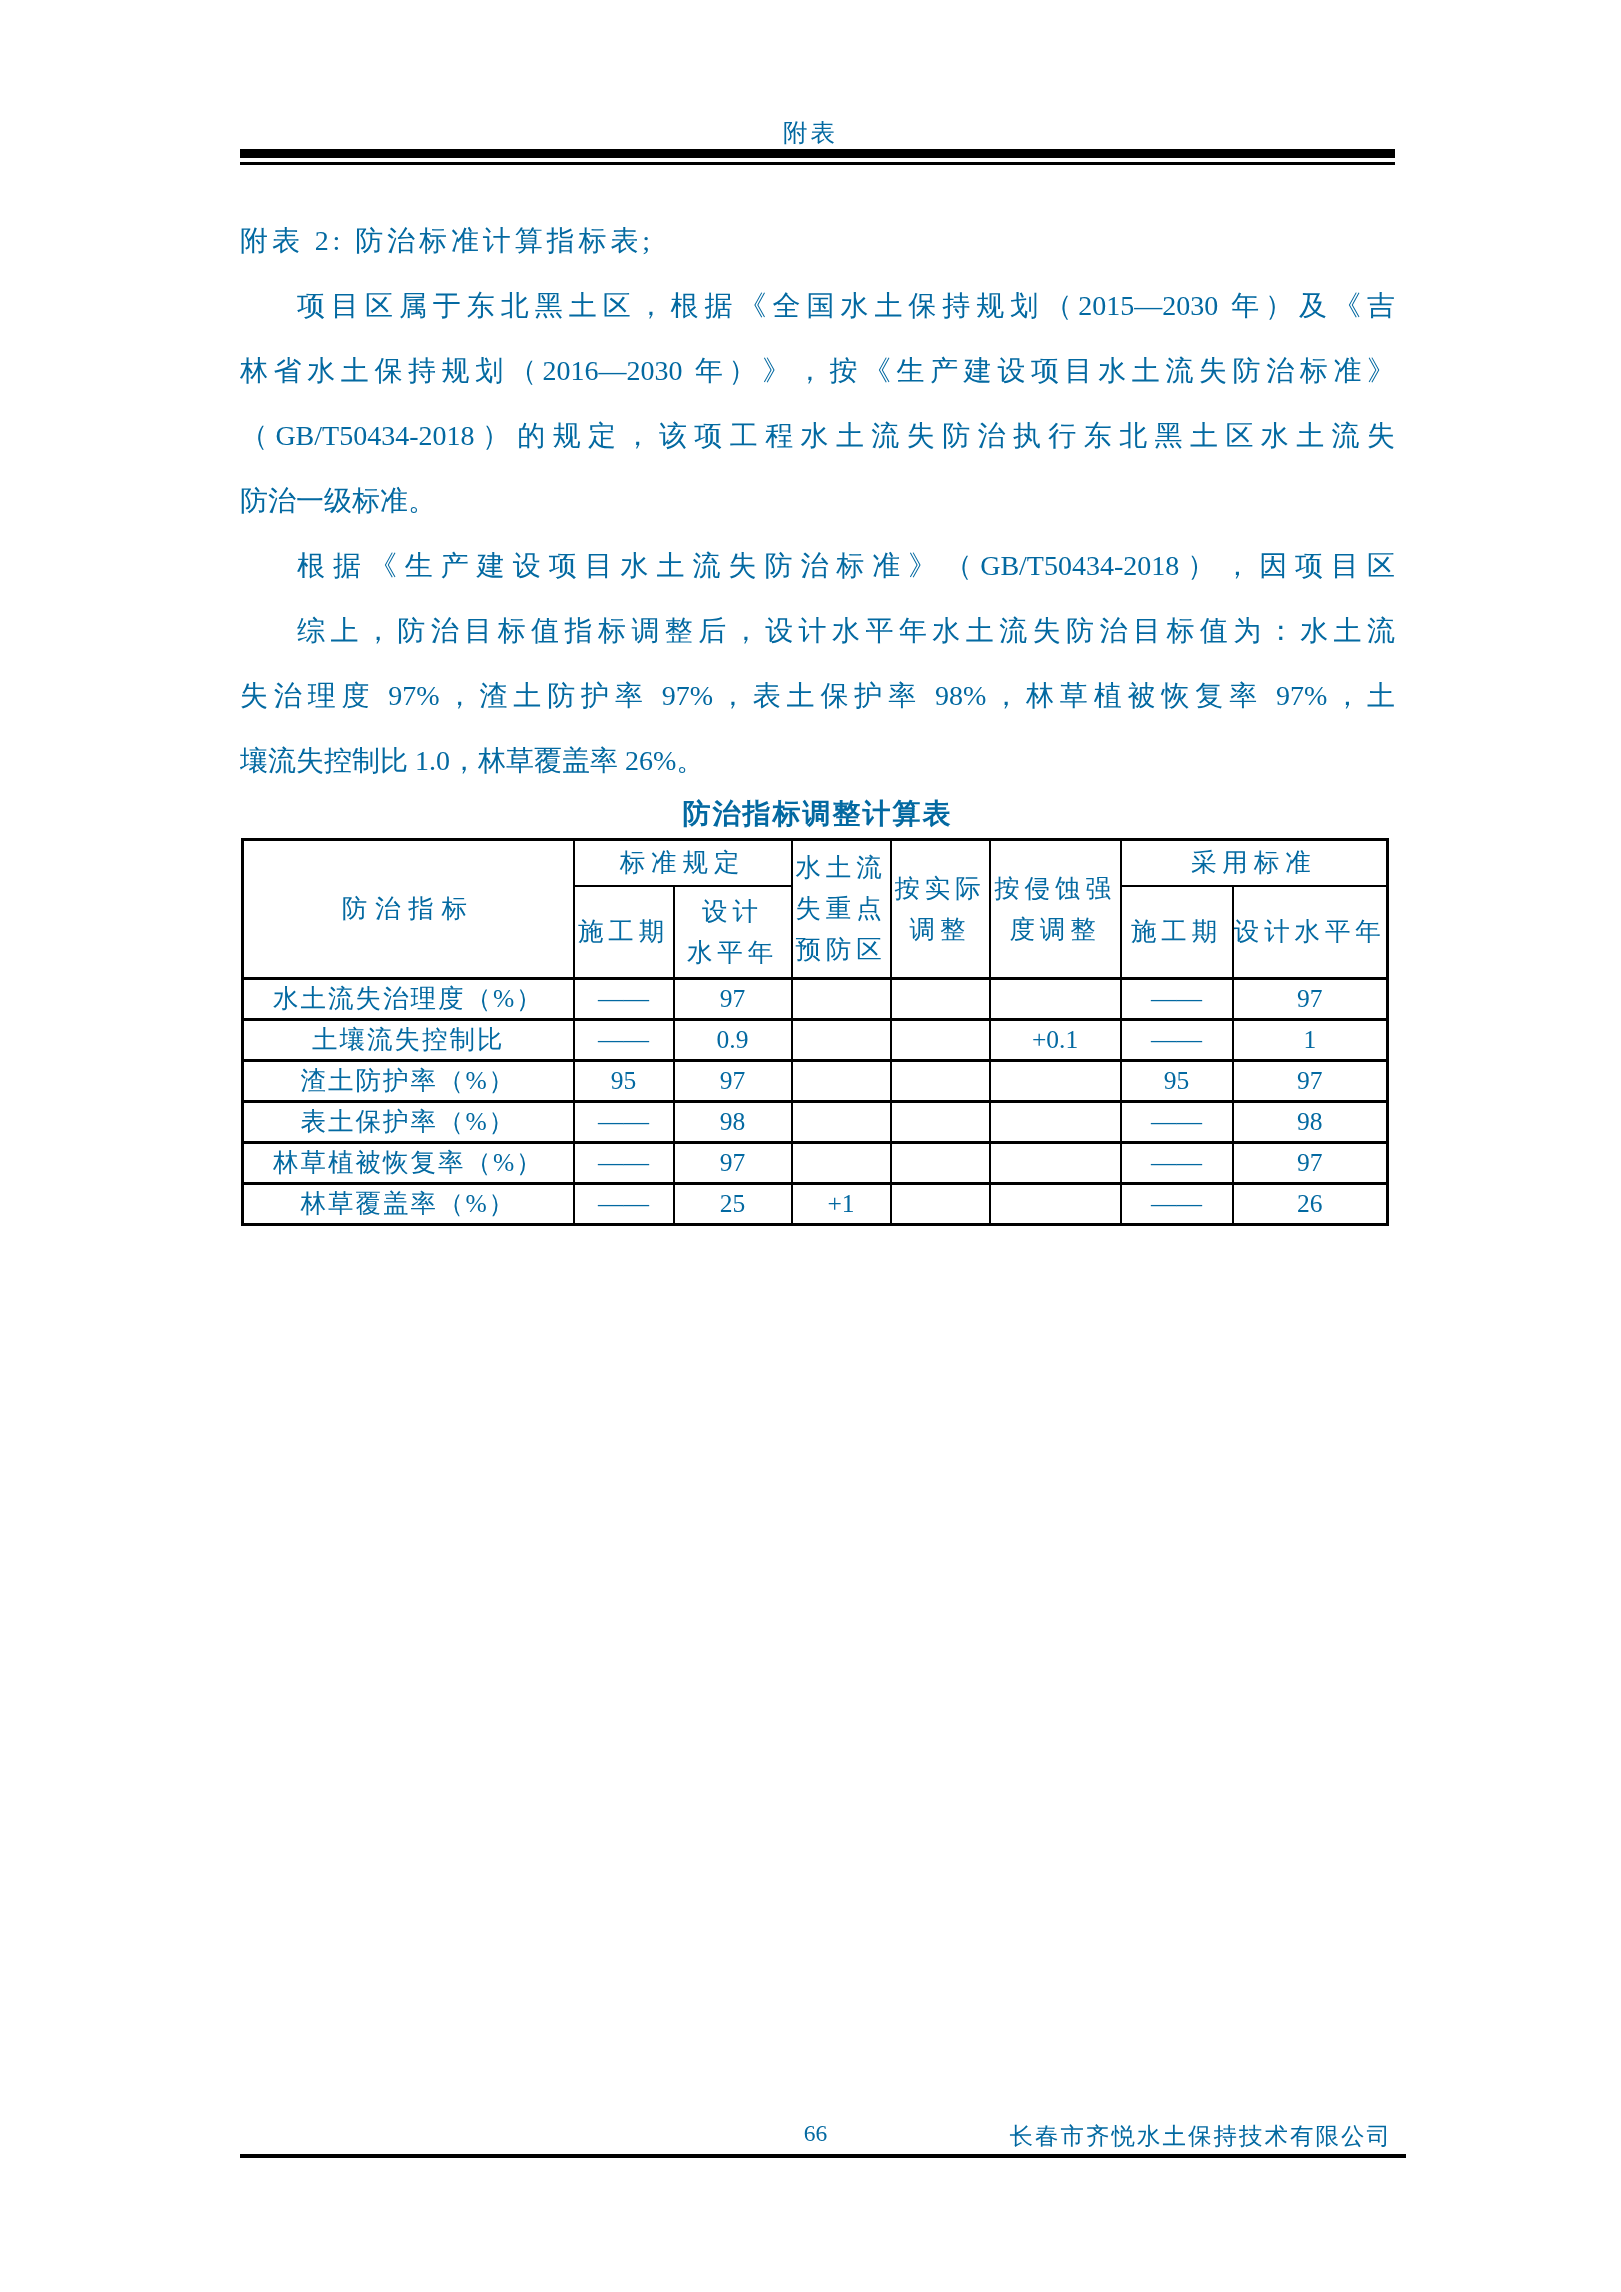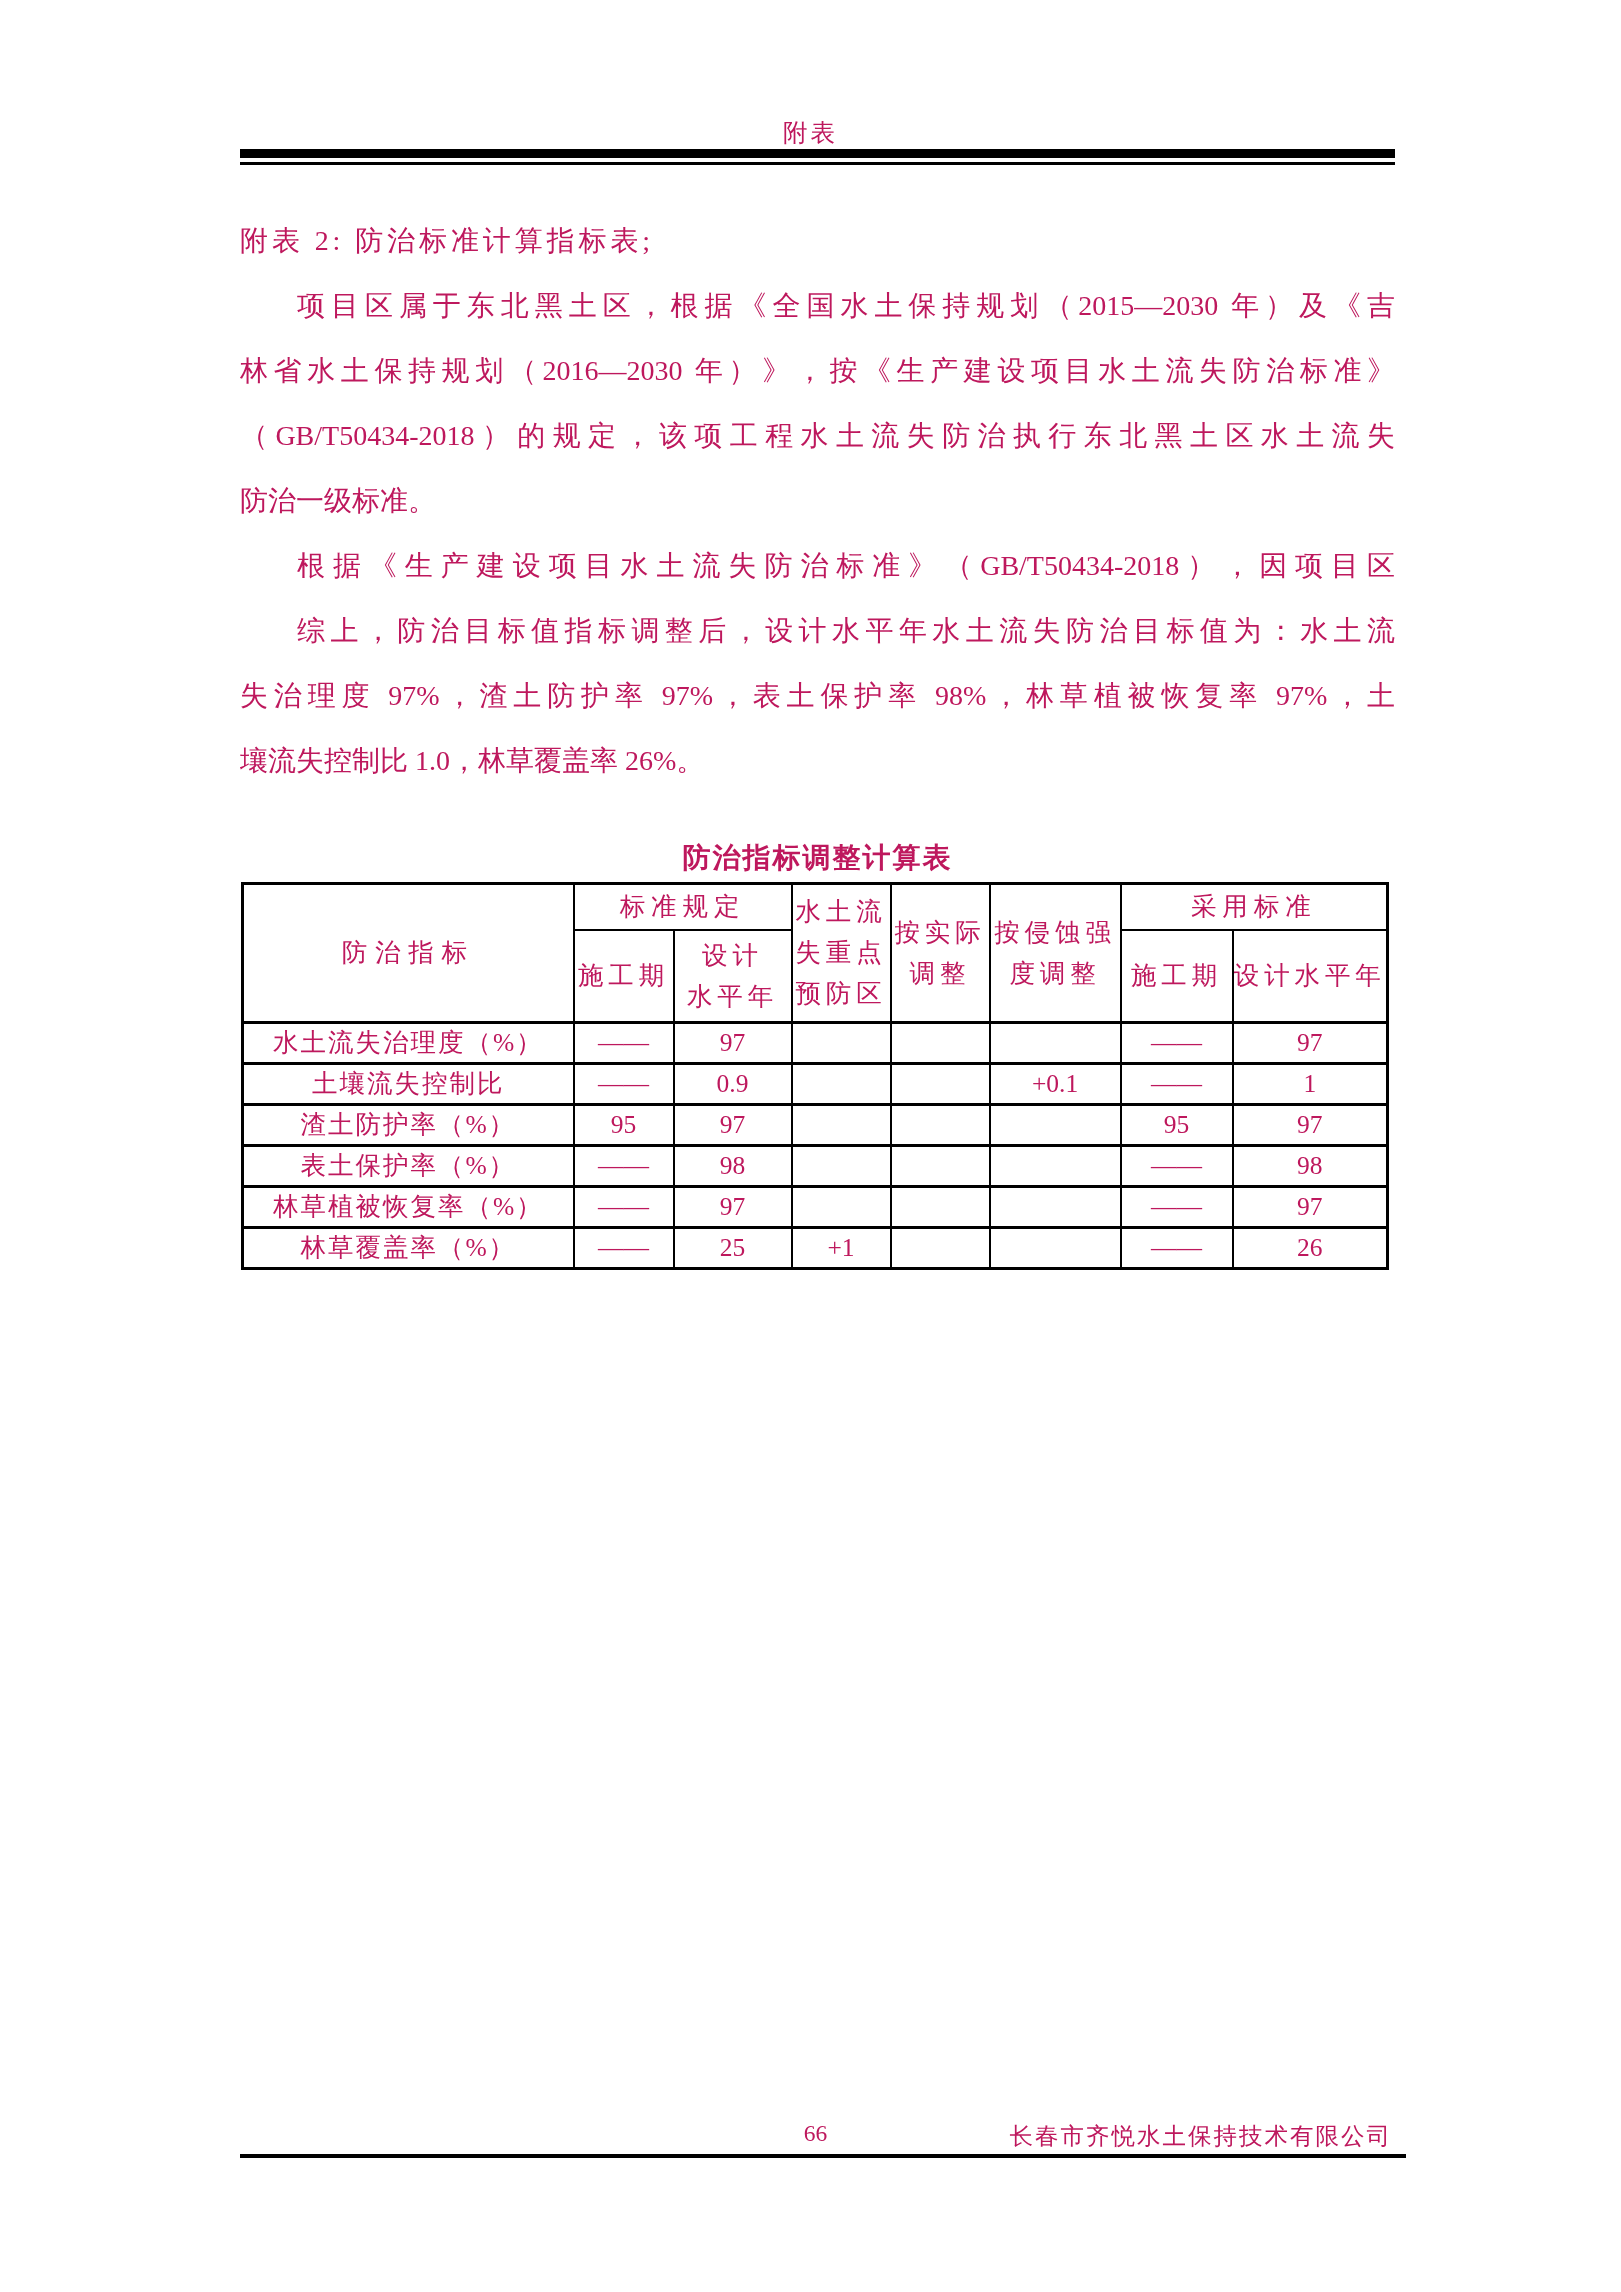"附表" .page { color: #be185d -> #0369a1 }
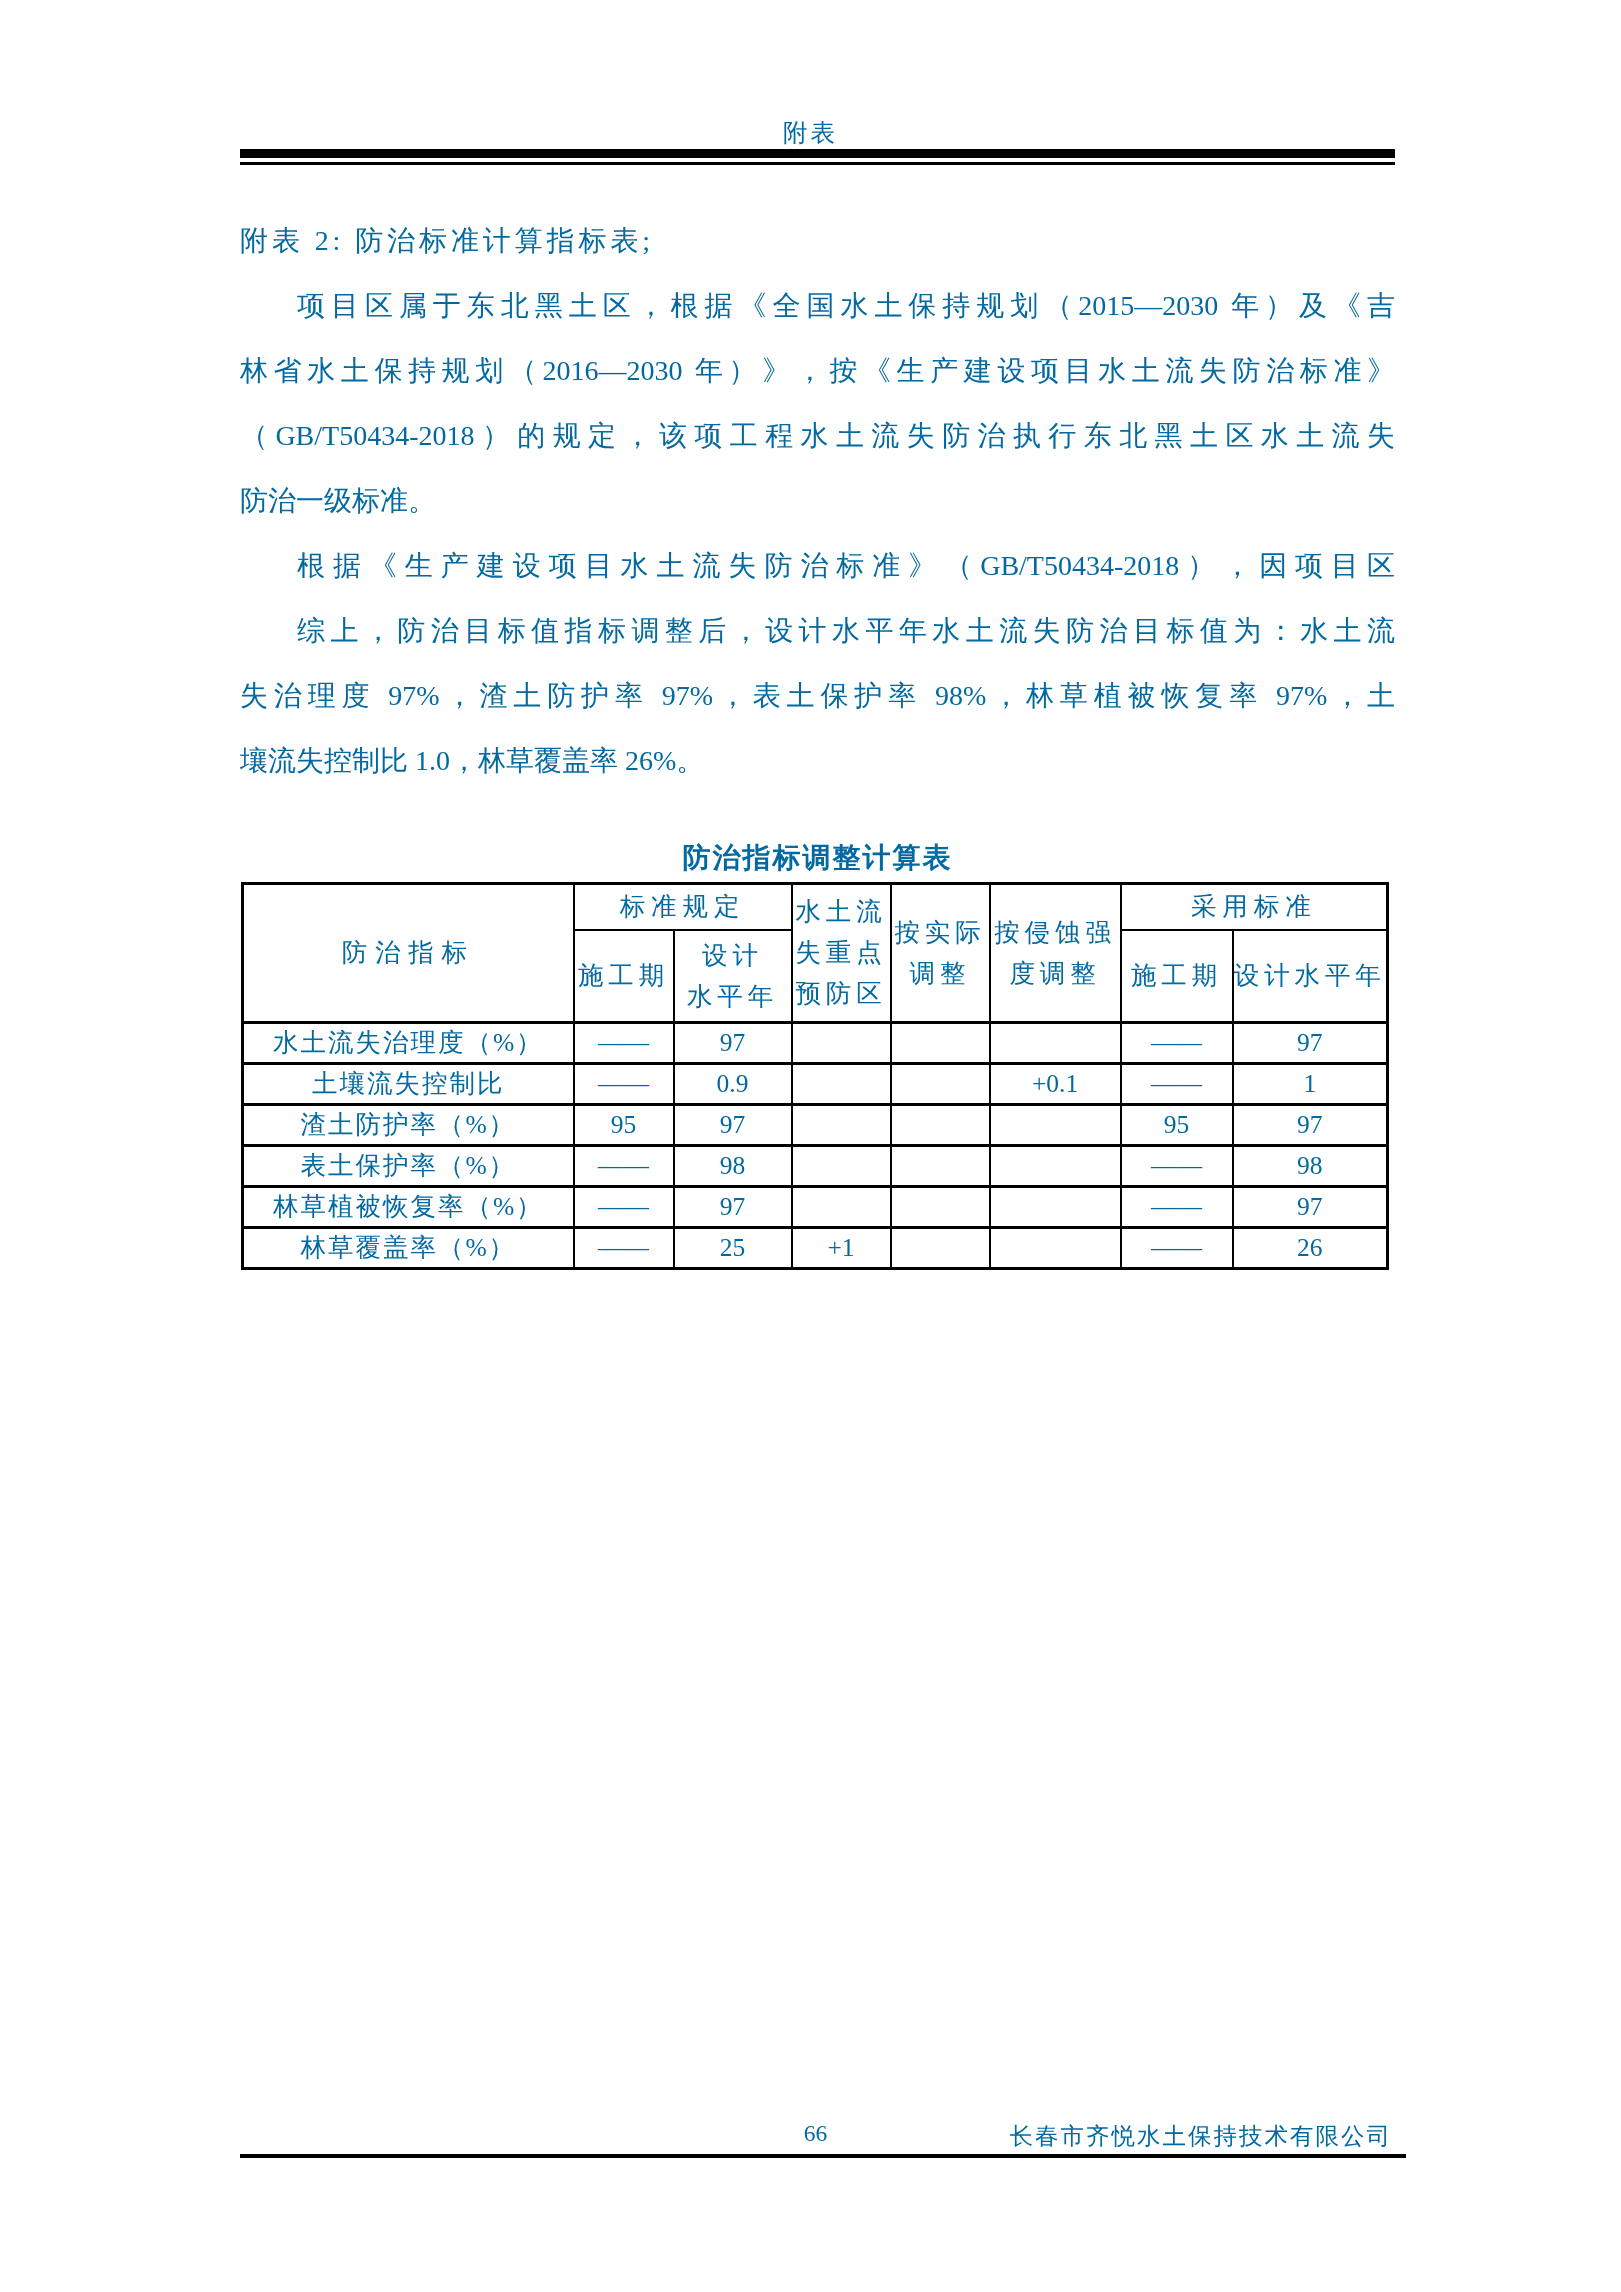"防治指标调整计算表" .table-title { margin-top: 44px -> none }
